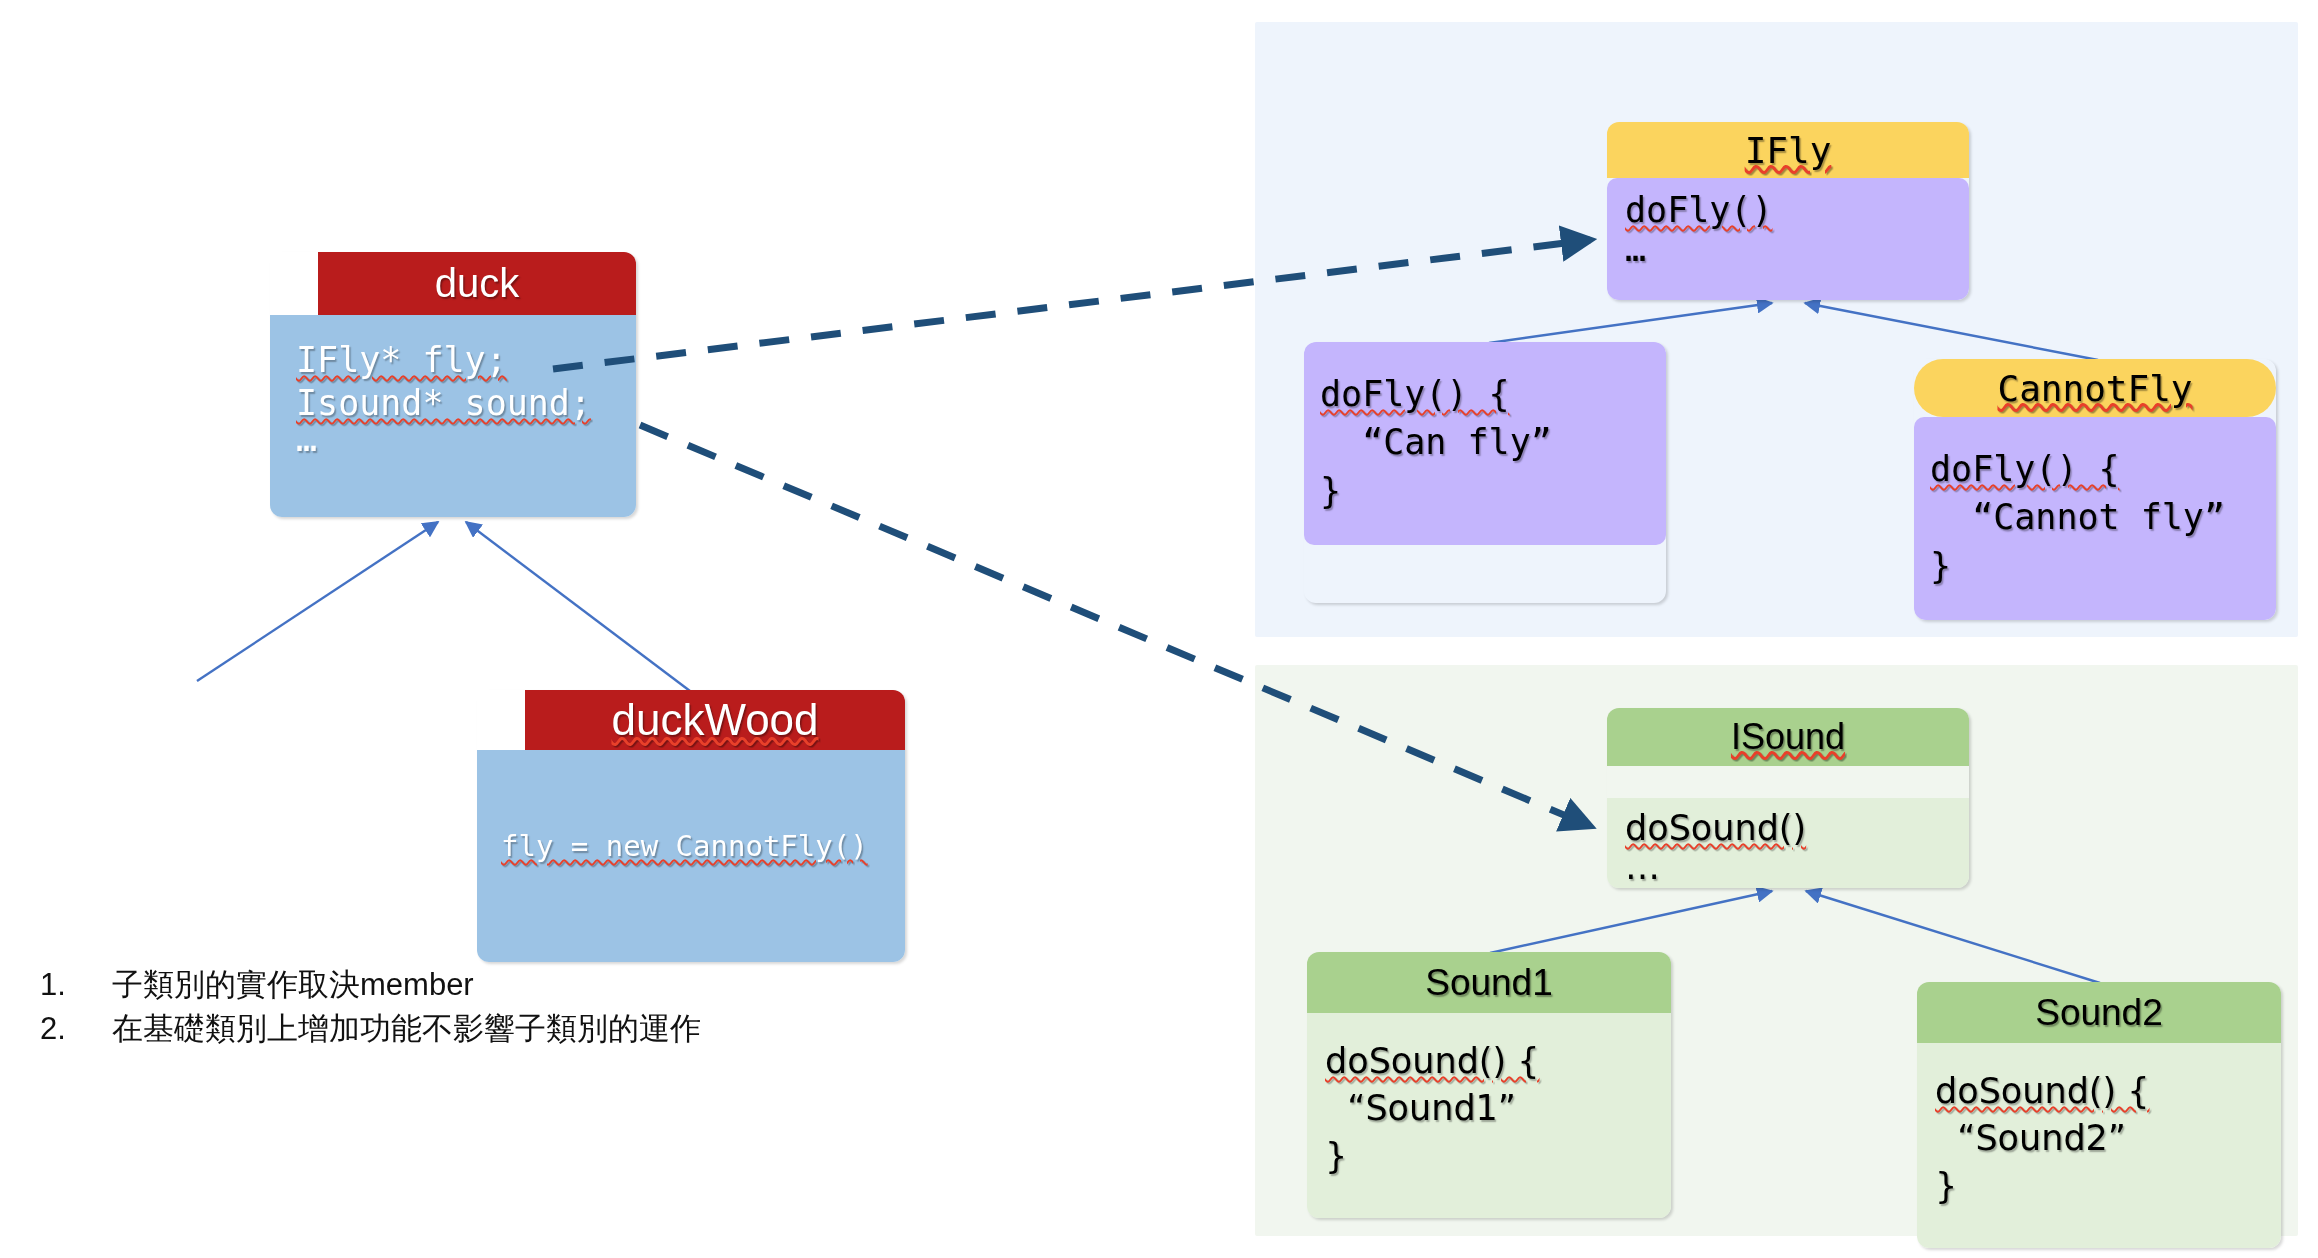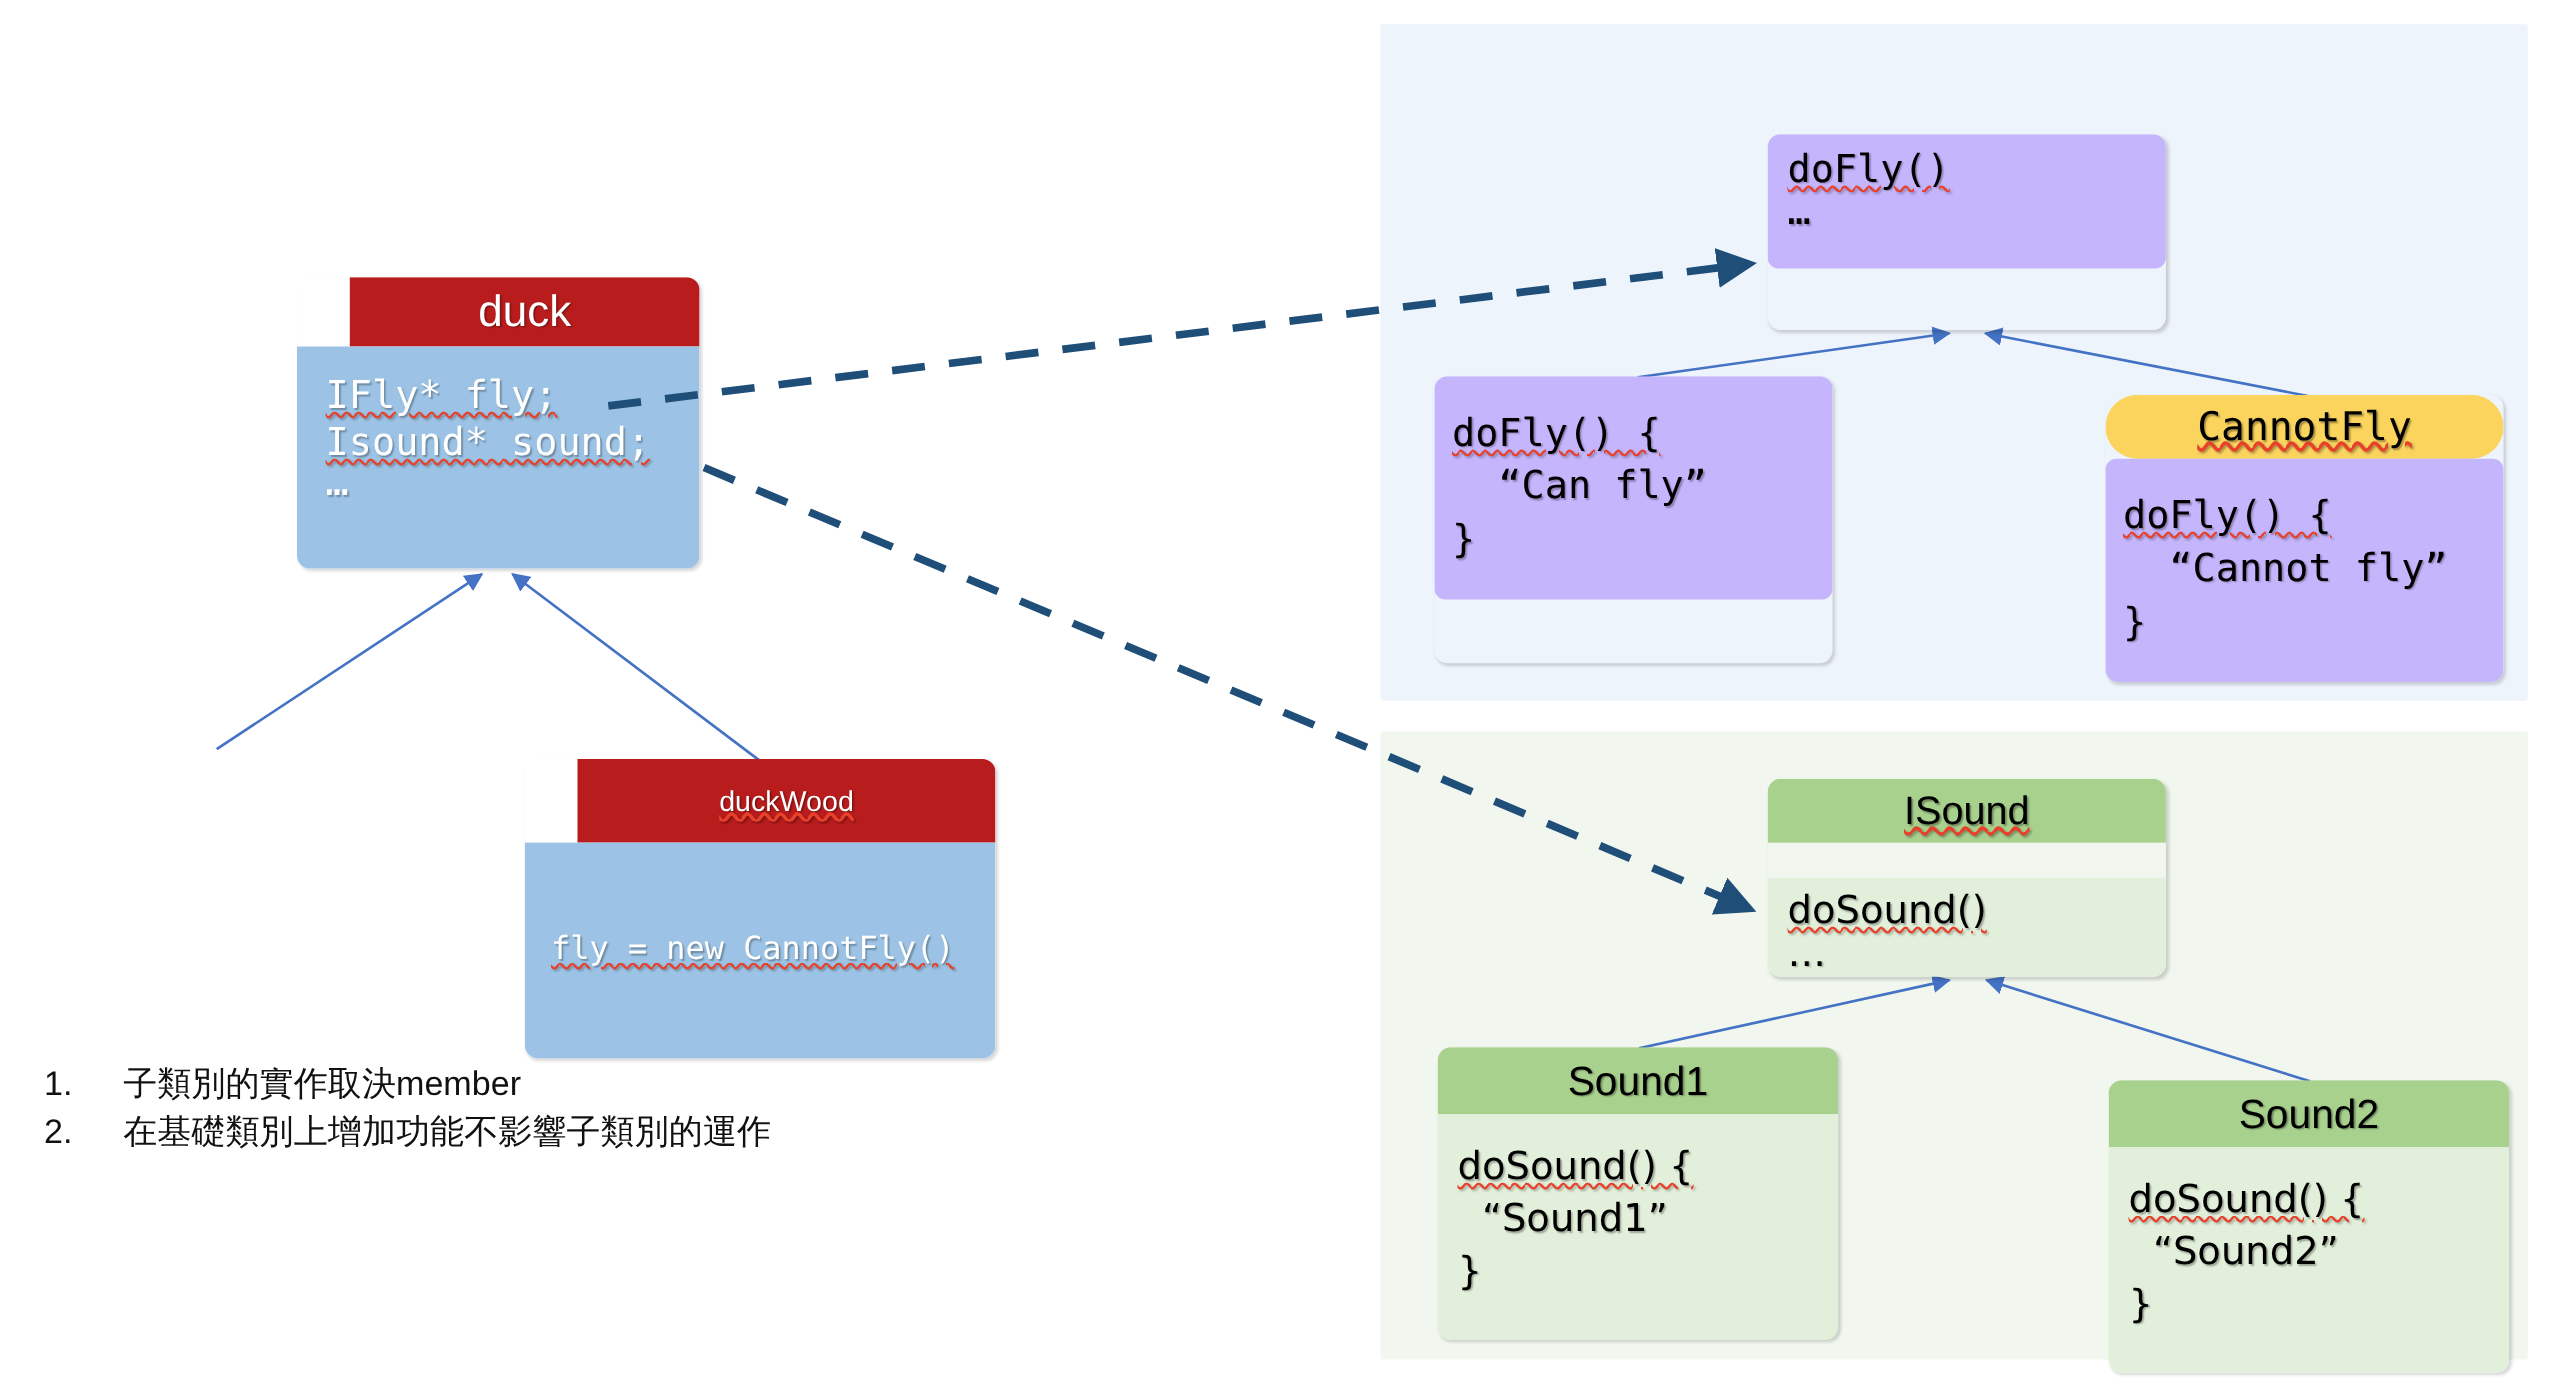"IFly" div.hdr { html: none -> <div> <span>IFly</span> </div> }
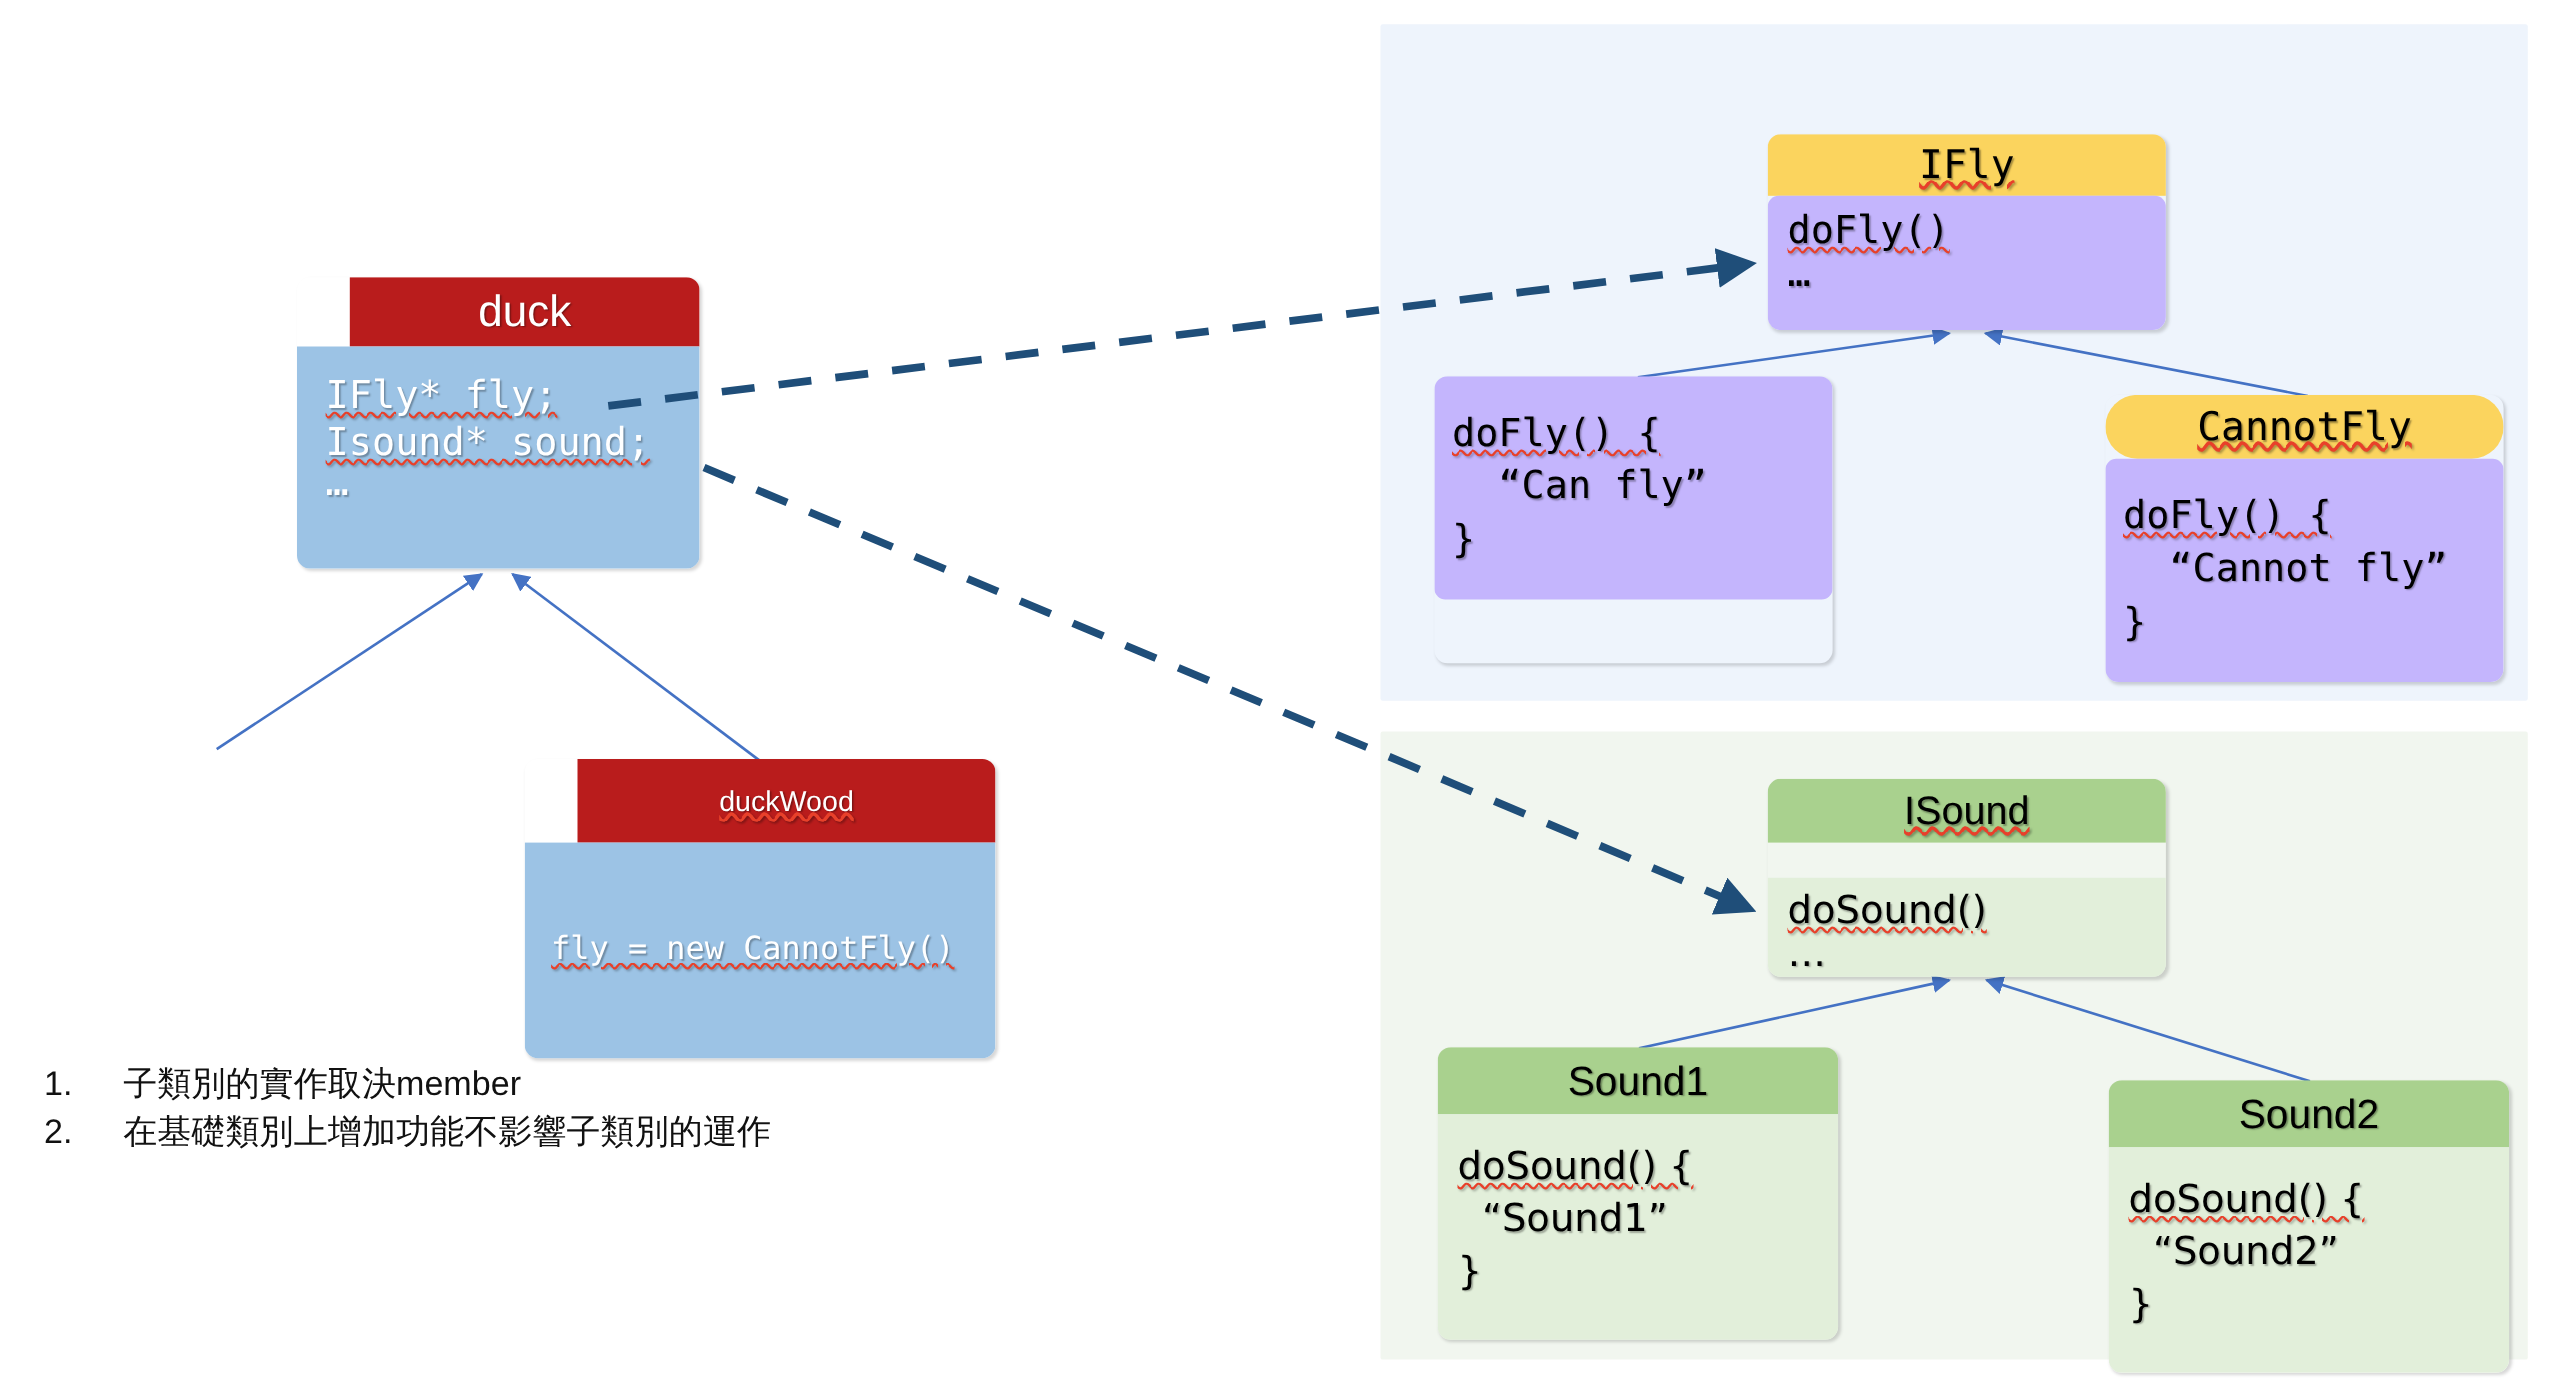"duckWood" #node-duckwood .hdr { font-size: 26px -> 44px; height: 76px -> 60px }
